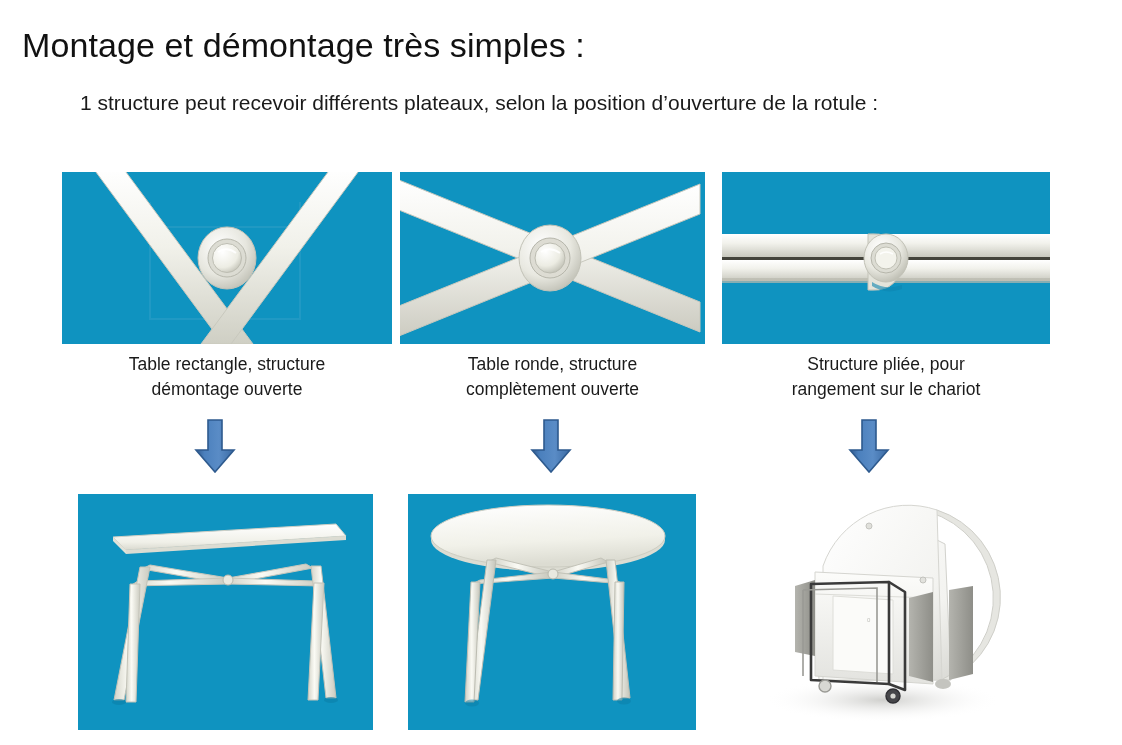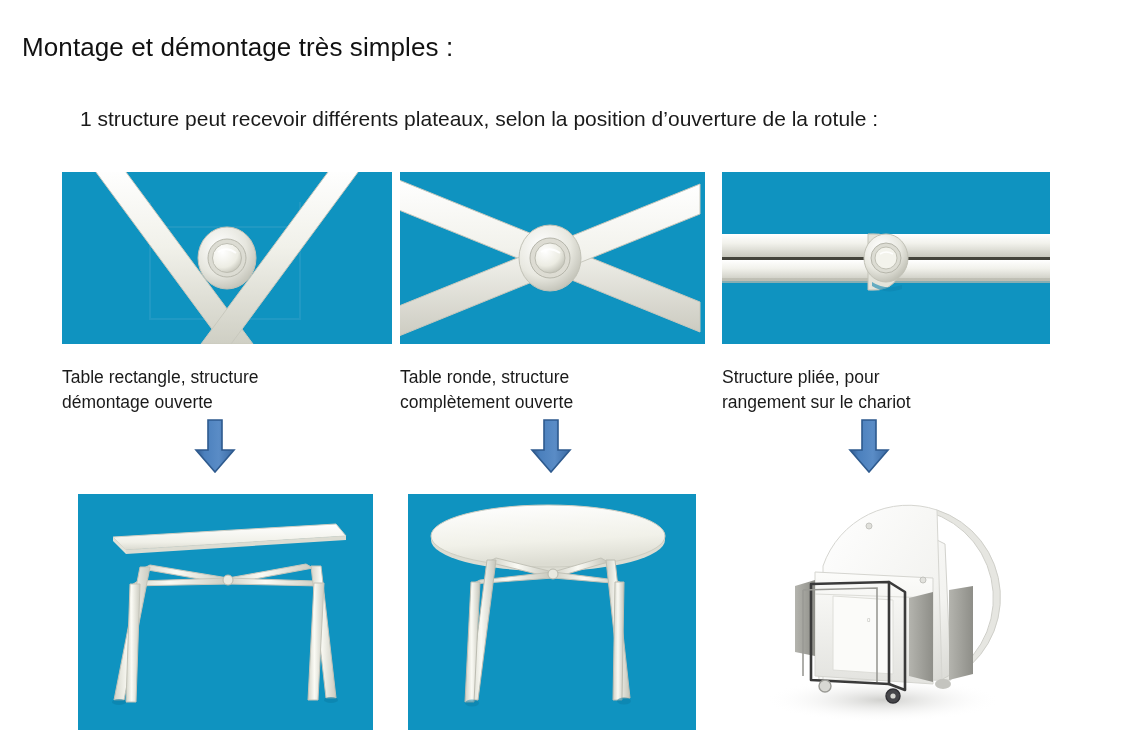"Montage et démontage très simples" .title { font-size: 26px -> 34px; top: 32px -> 26px }
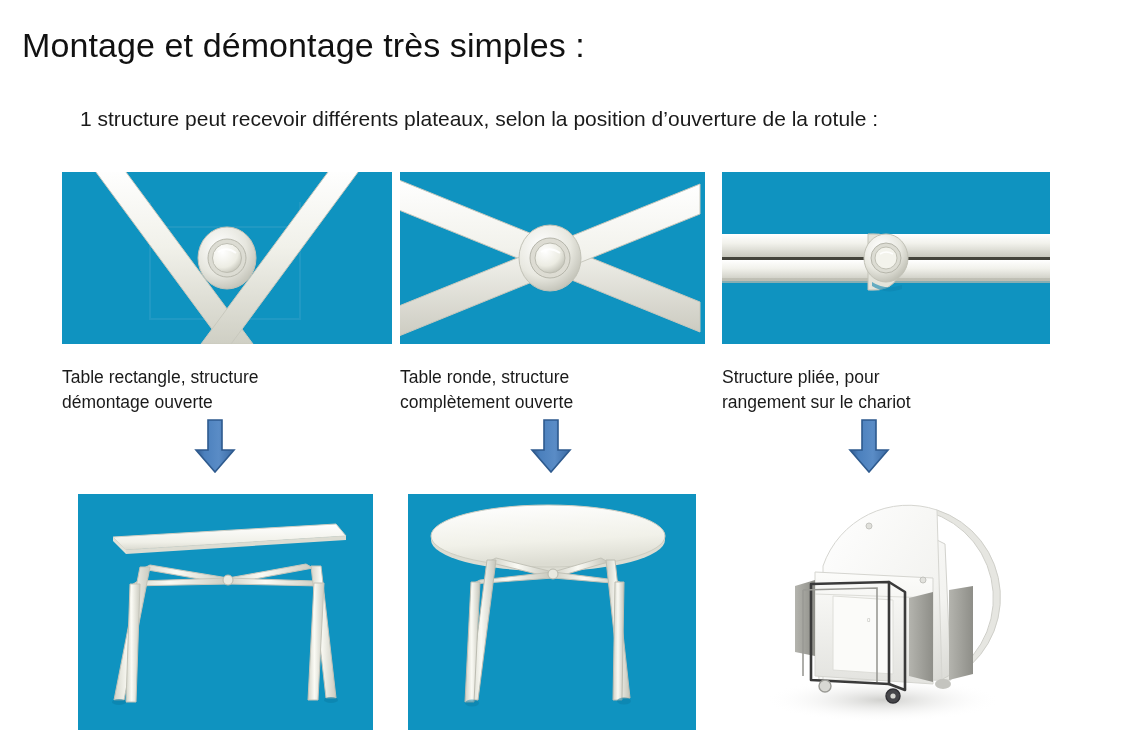"1 structure peut recevoir différents" .subtitle { top: 107px -> 91px }
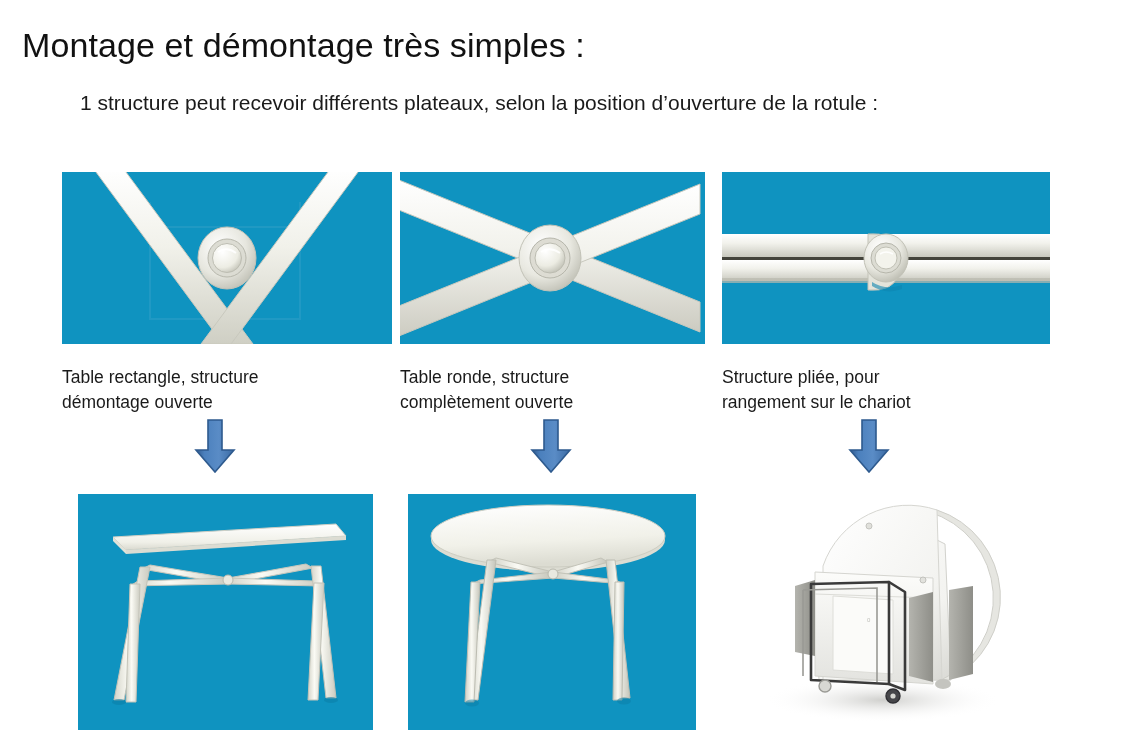"Table rectangle, structure" .caption { margin-top: 13px -> none; text-align: left -> center }
